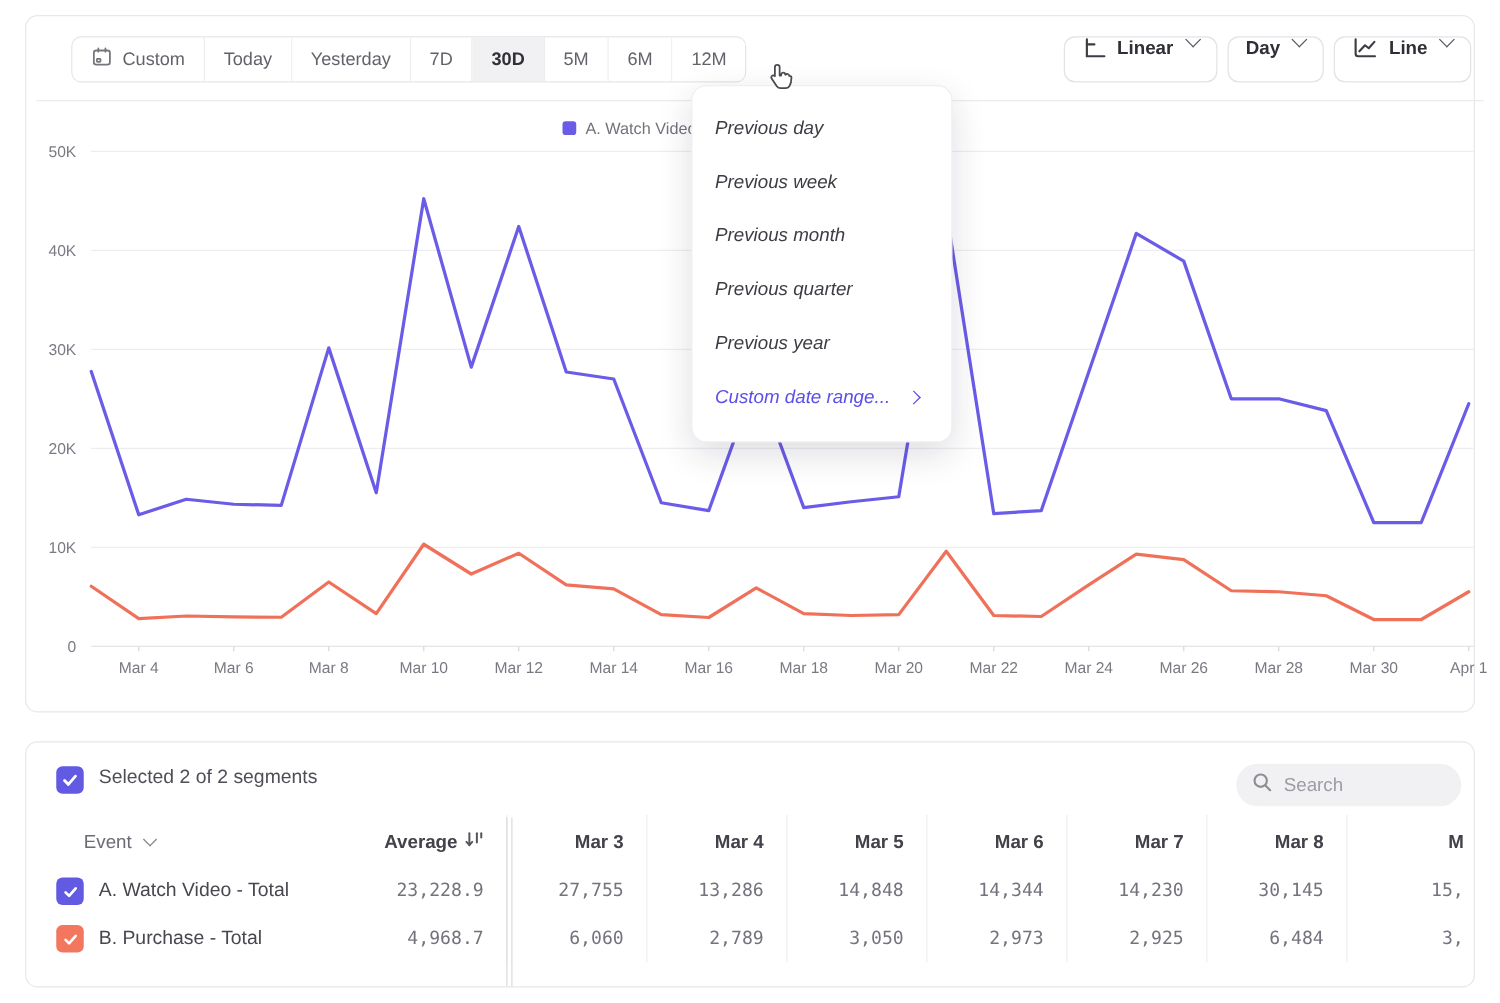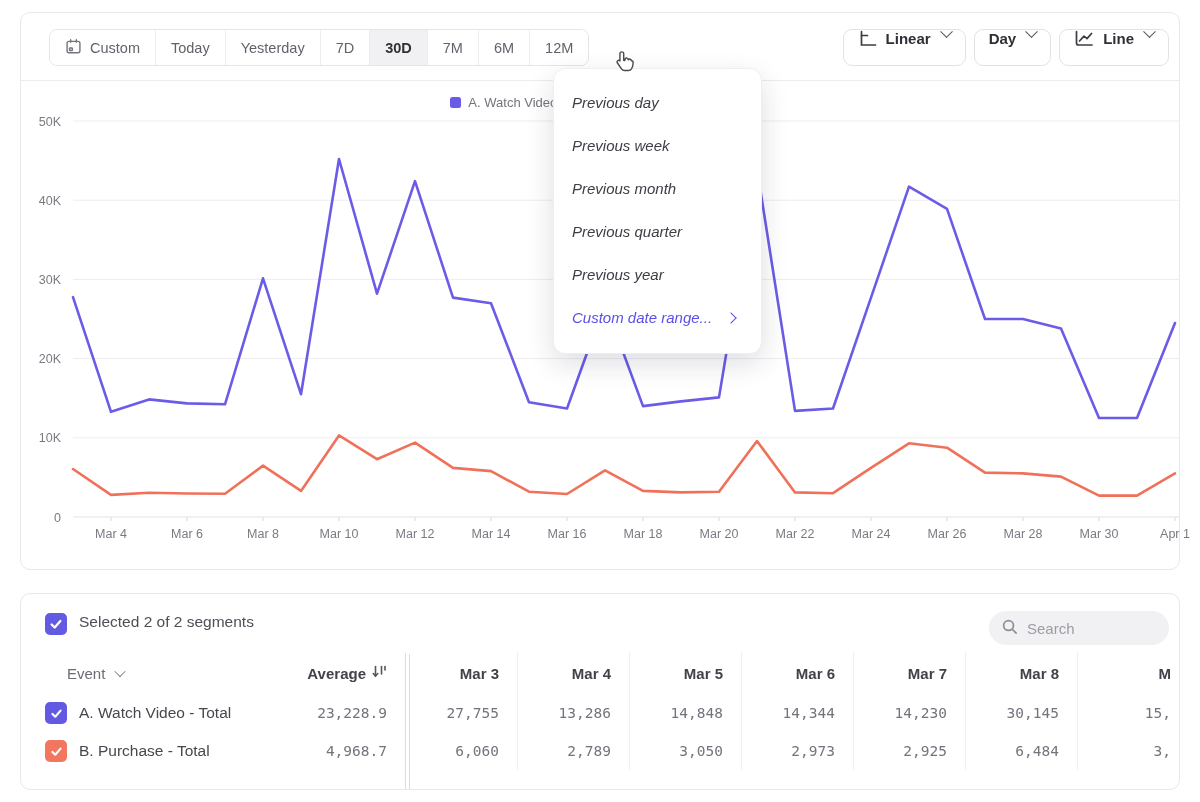"Custom" .toolbar { left: 0 -> 8px }
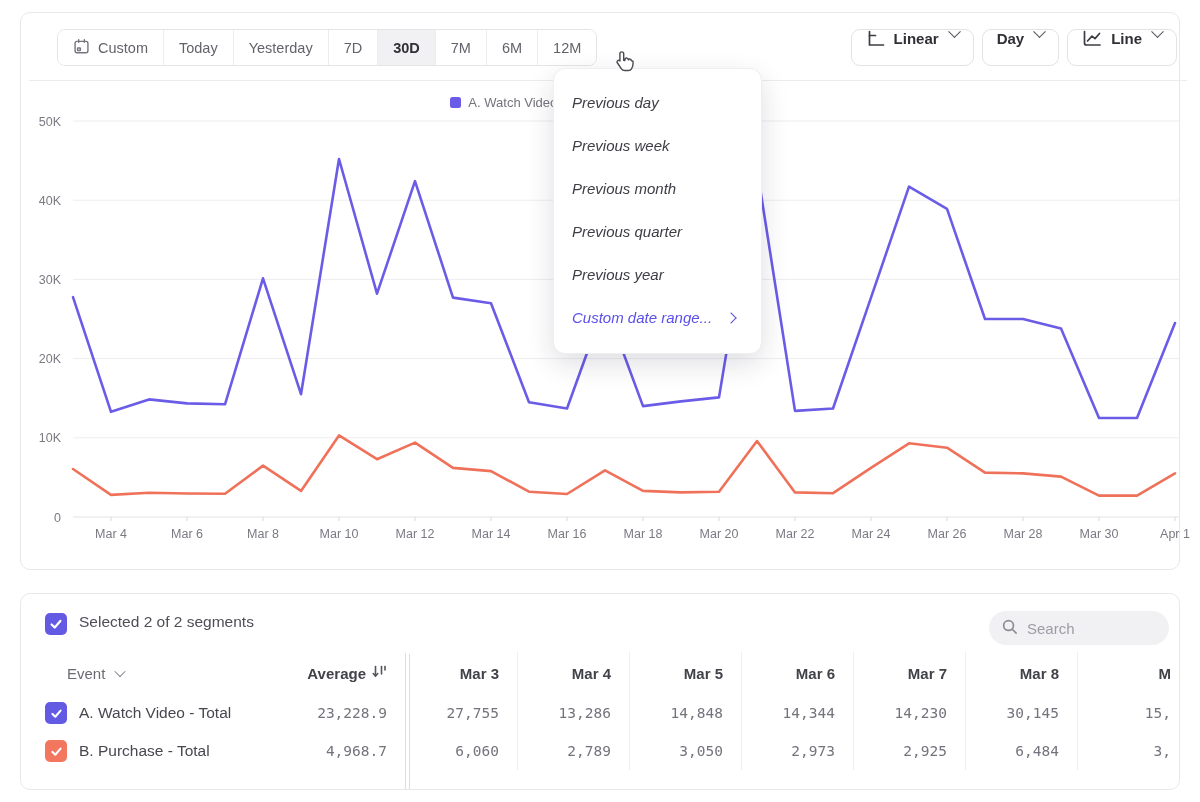"7M" span { text: 7M -> 5M }
